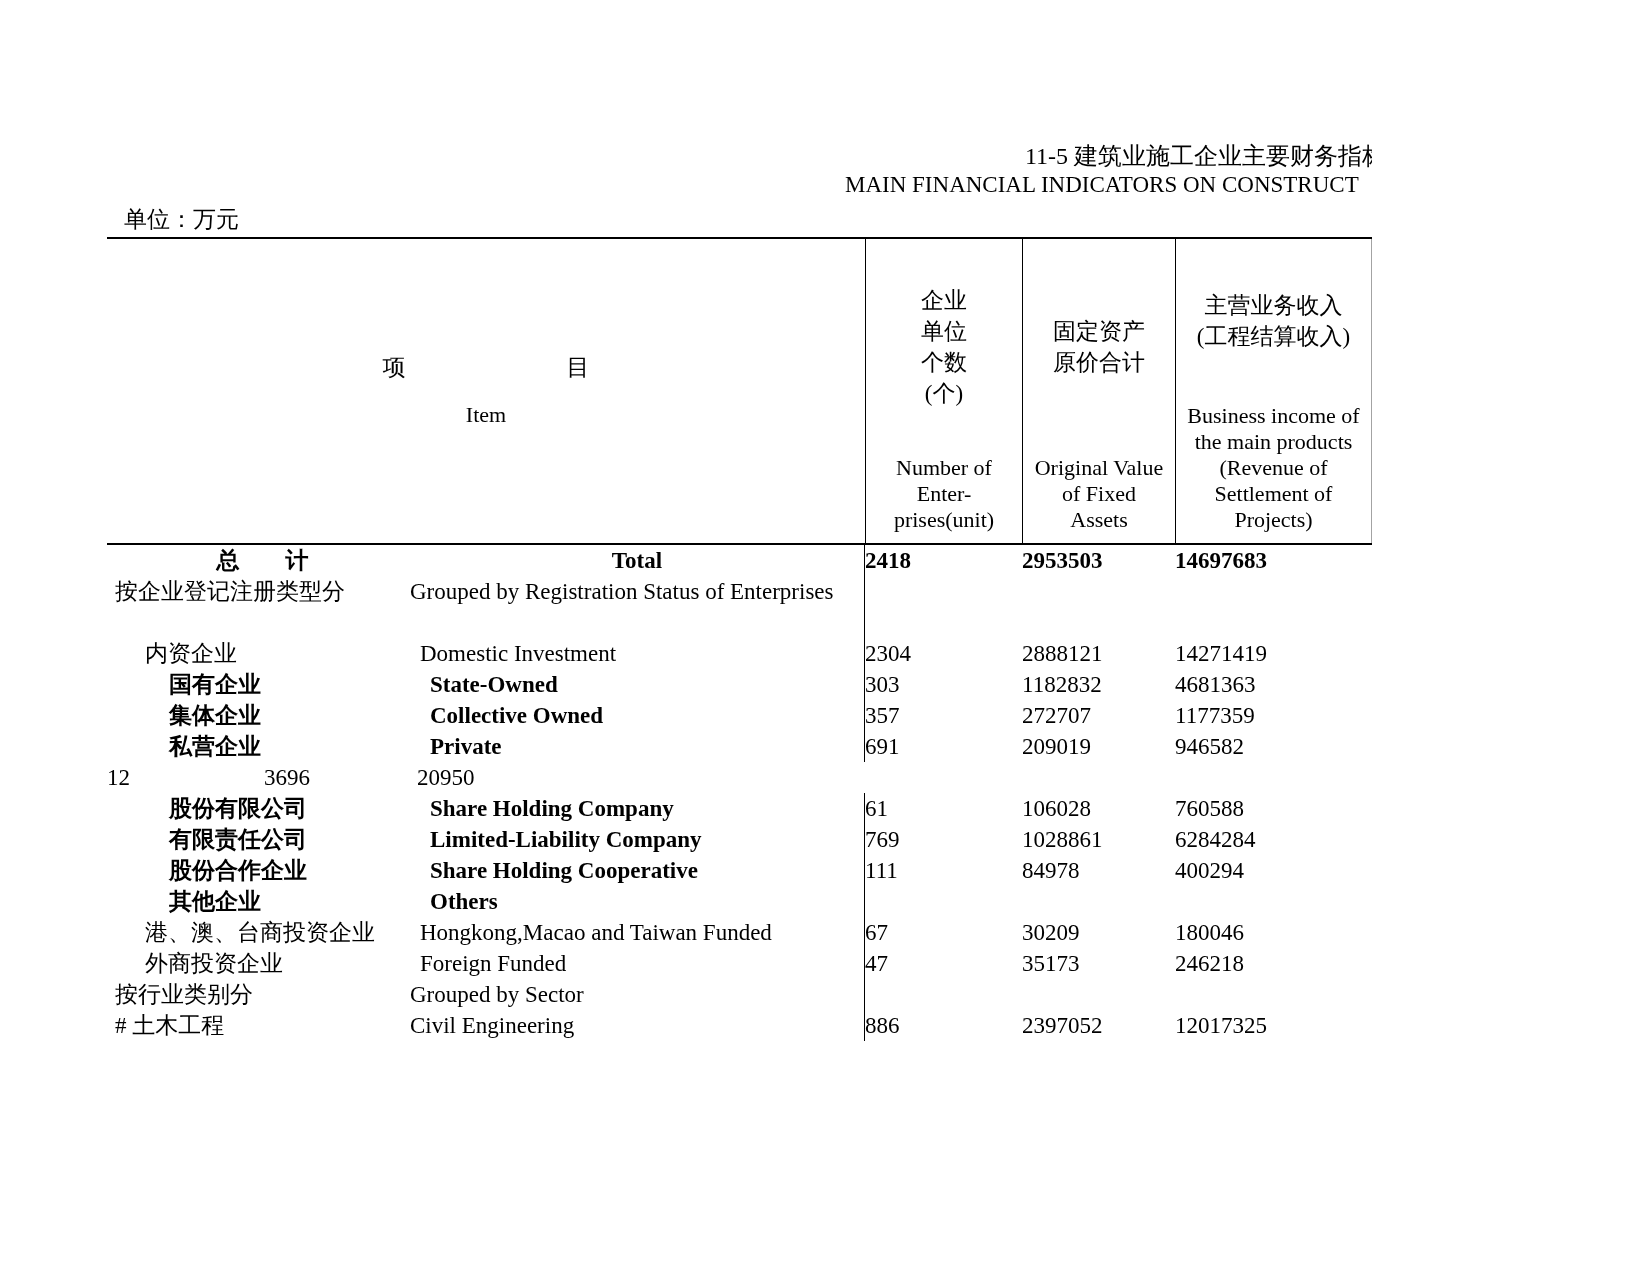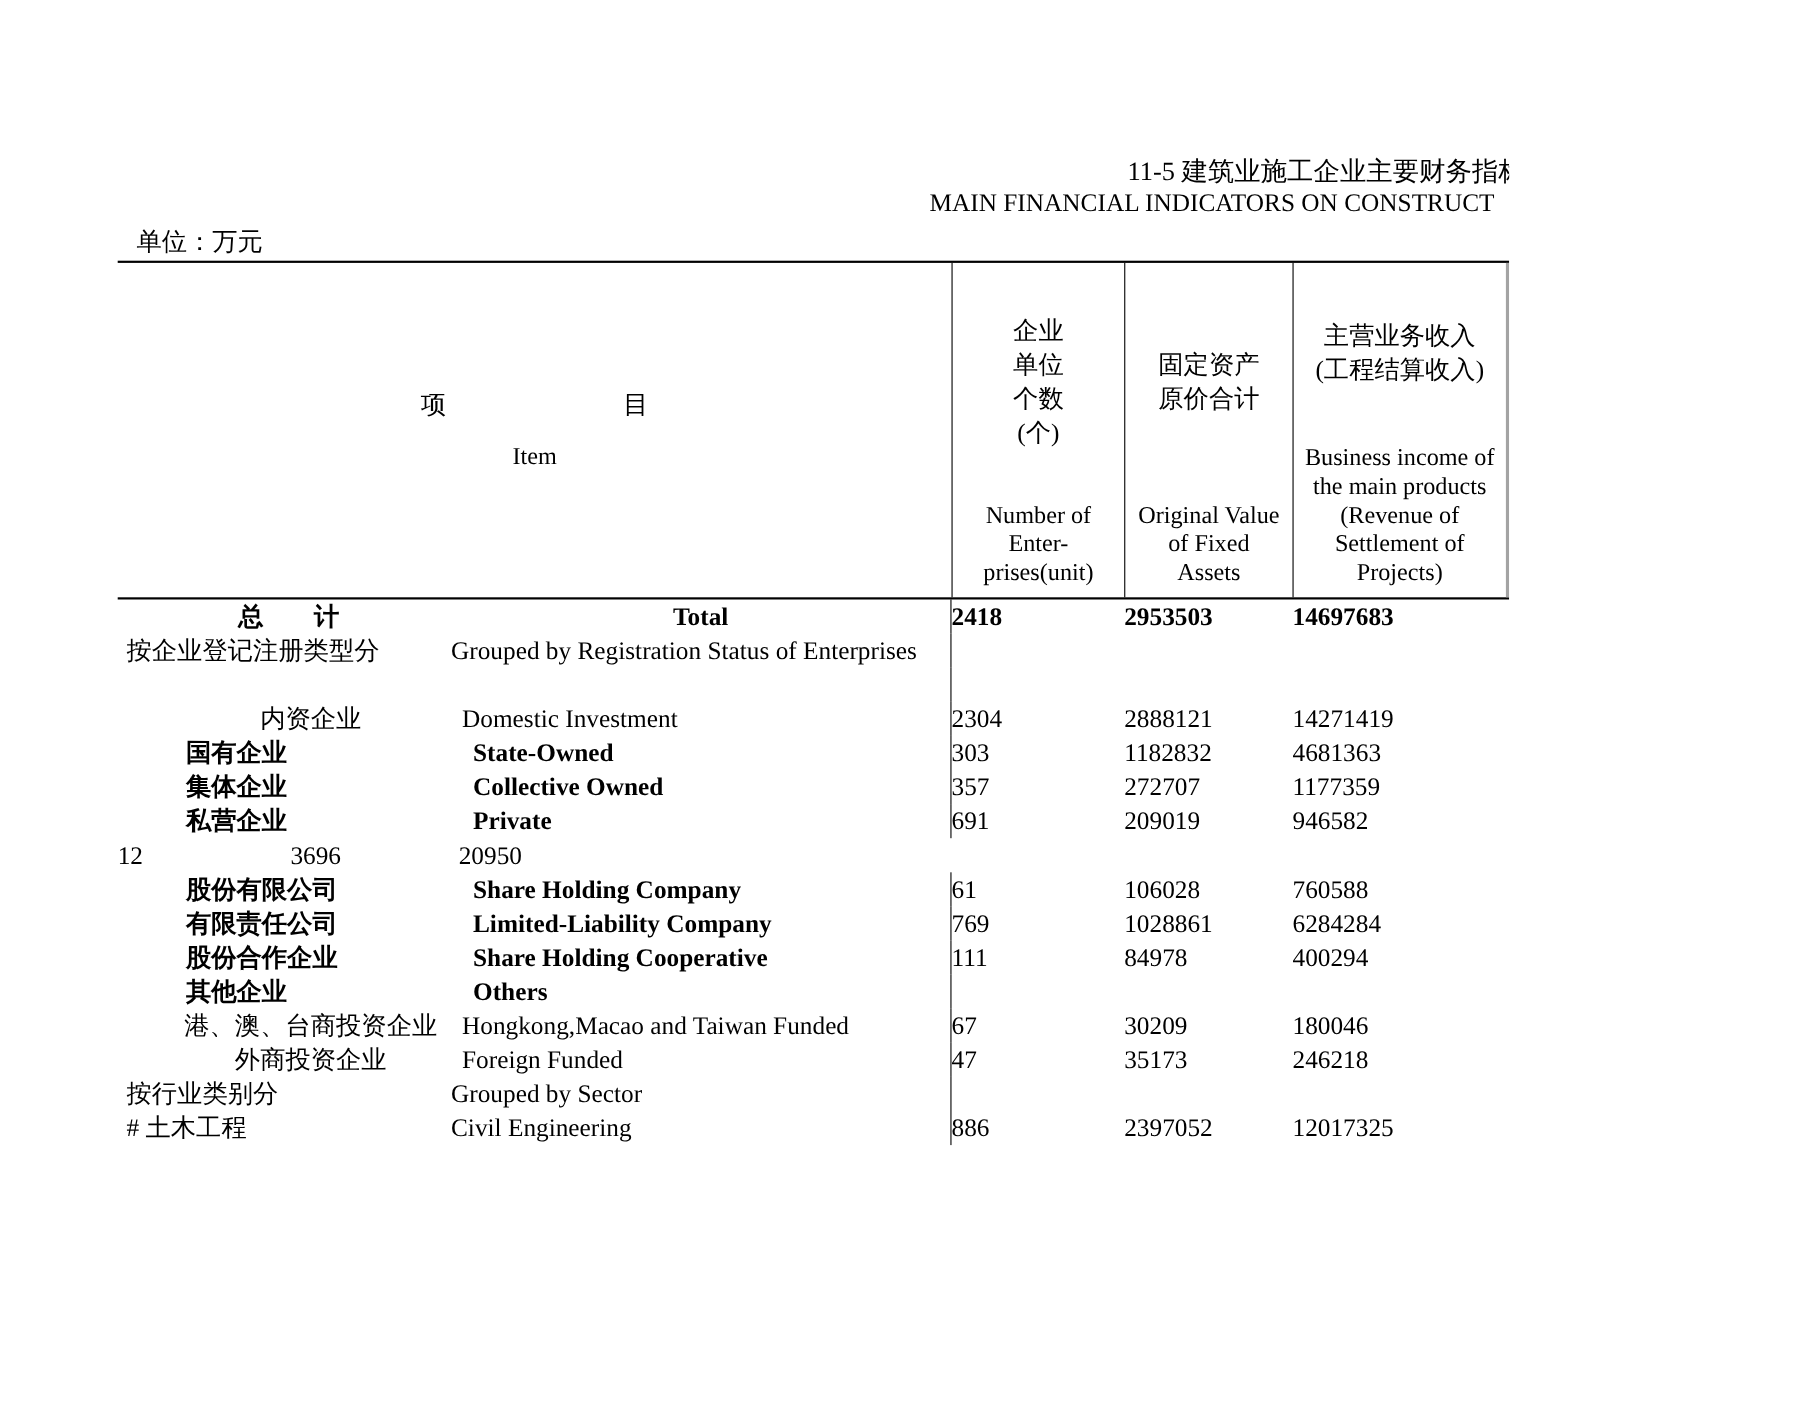"主营业务收入" .c3w { border-right: 3px solid #a3a3a3 -> 1px solid #a3a3a3 }
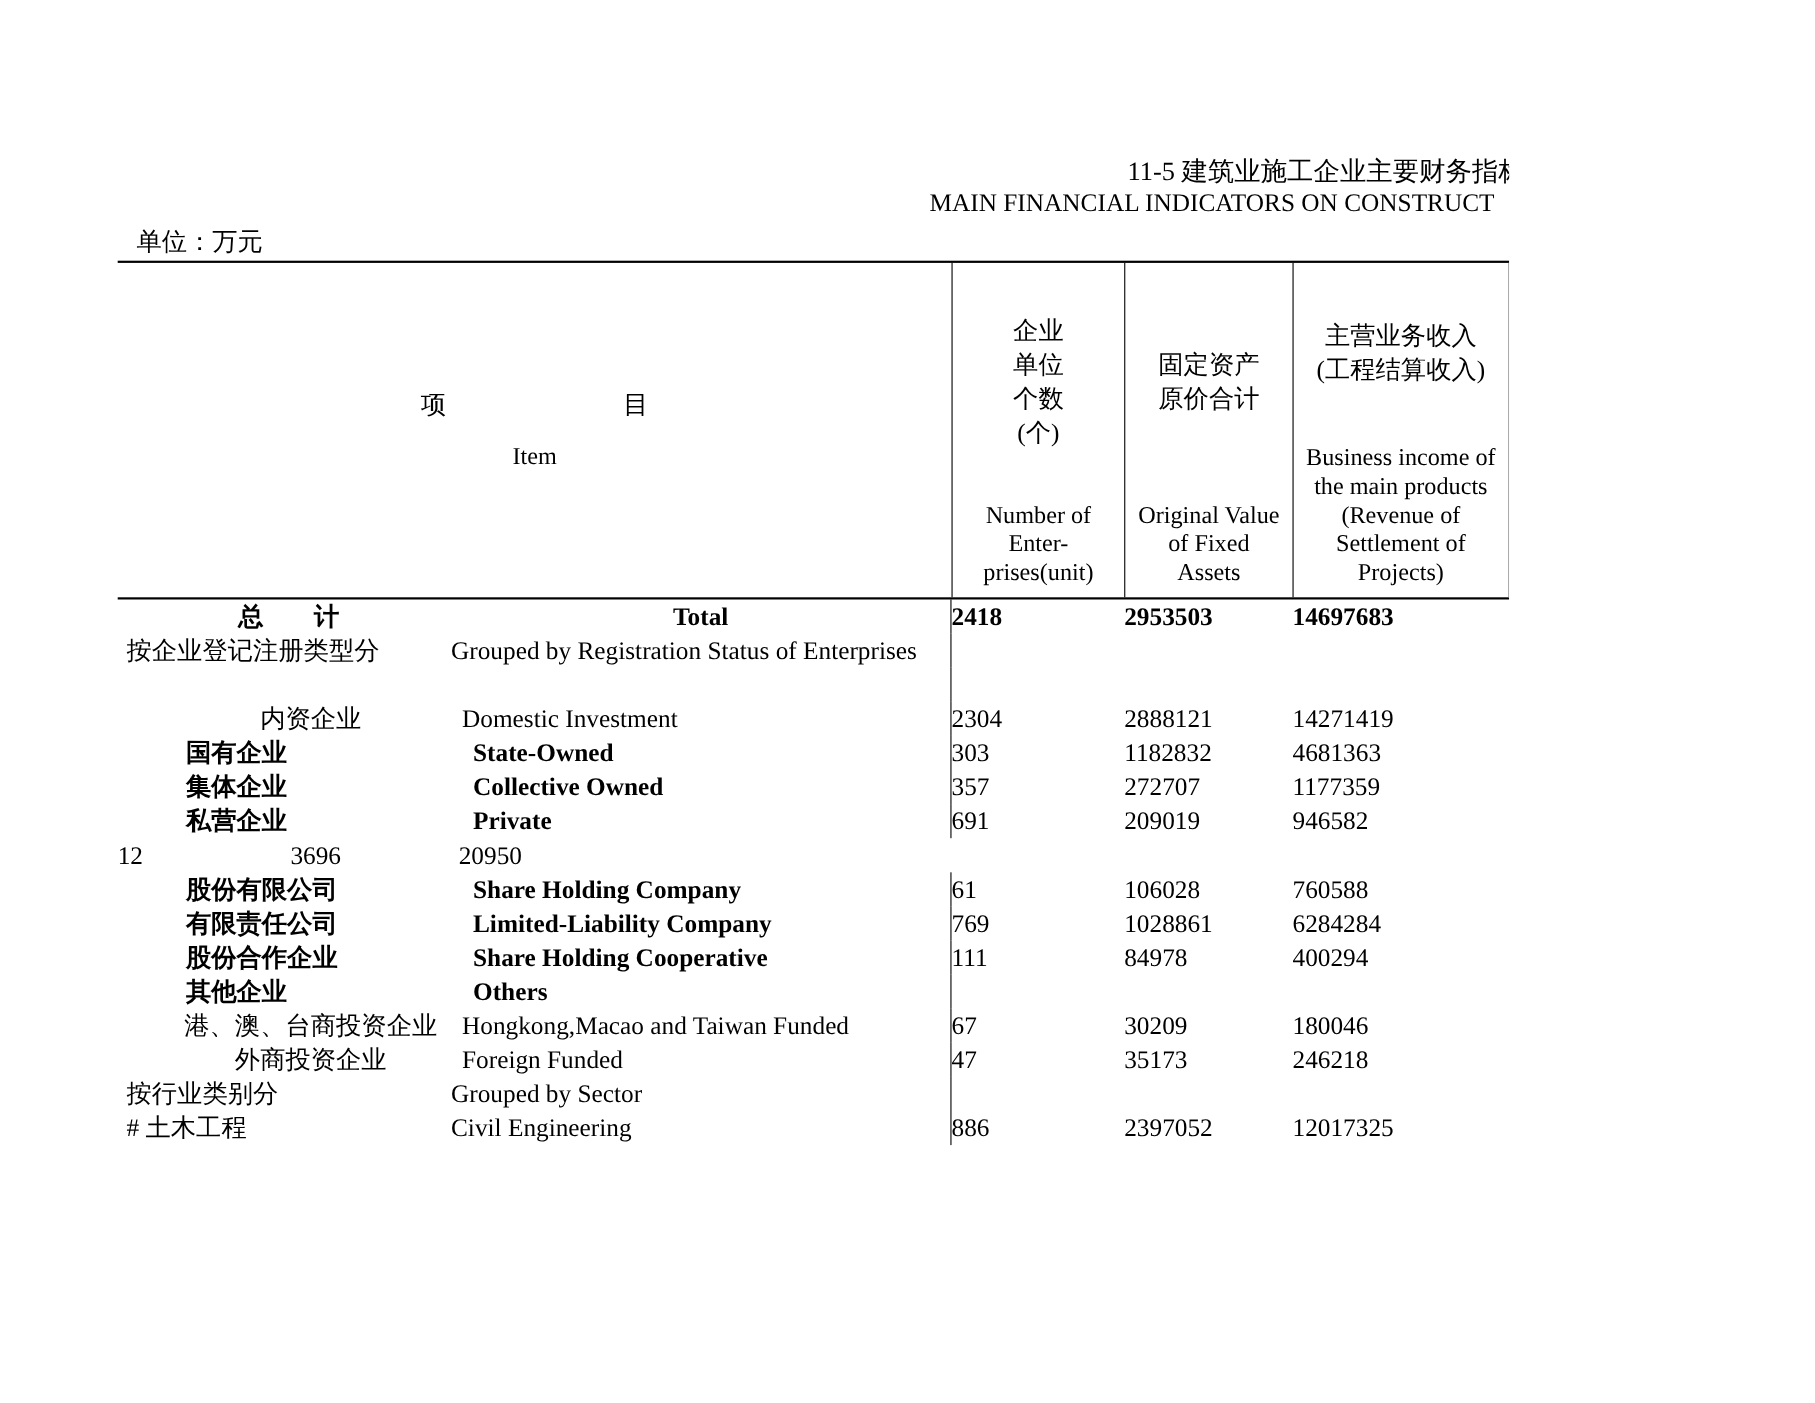"内资企业" .ind1 .item-cell { text-align: center -> none }
